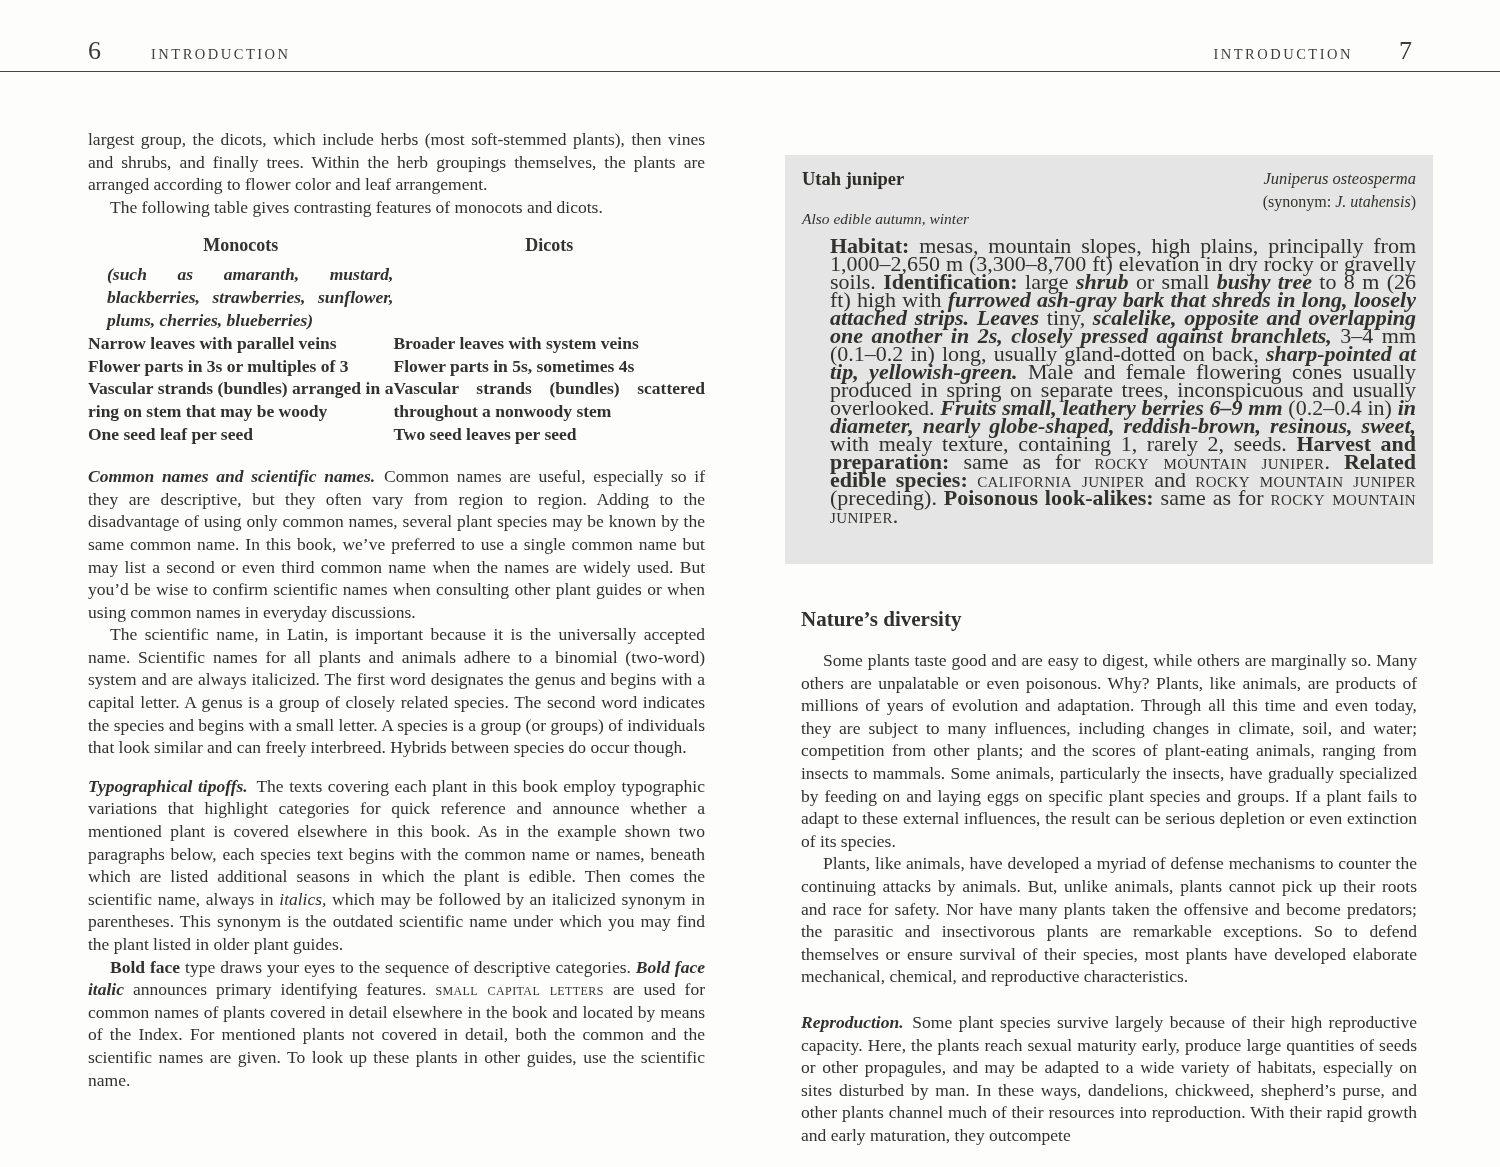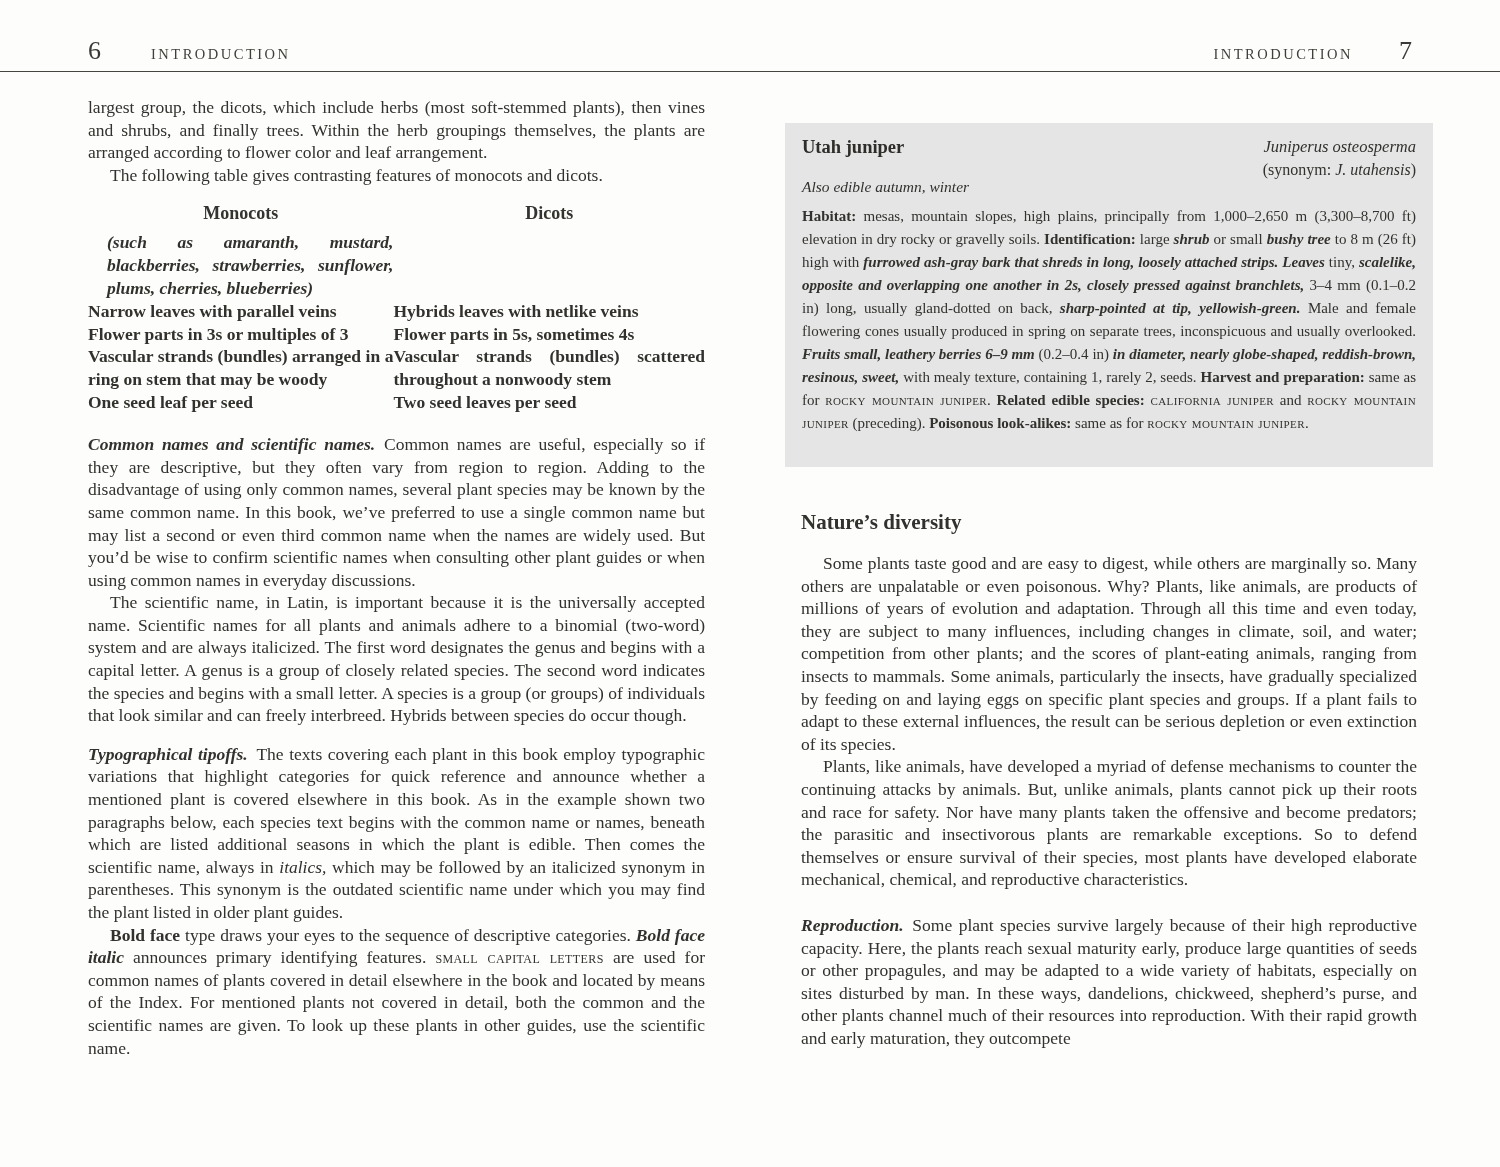"largest group, the dicots, which" .col { top: 96px -> 128px }
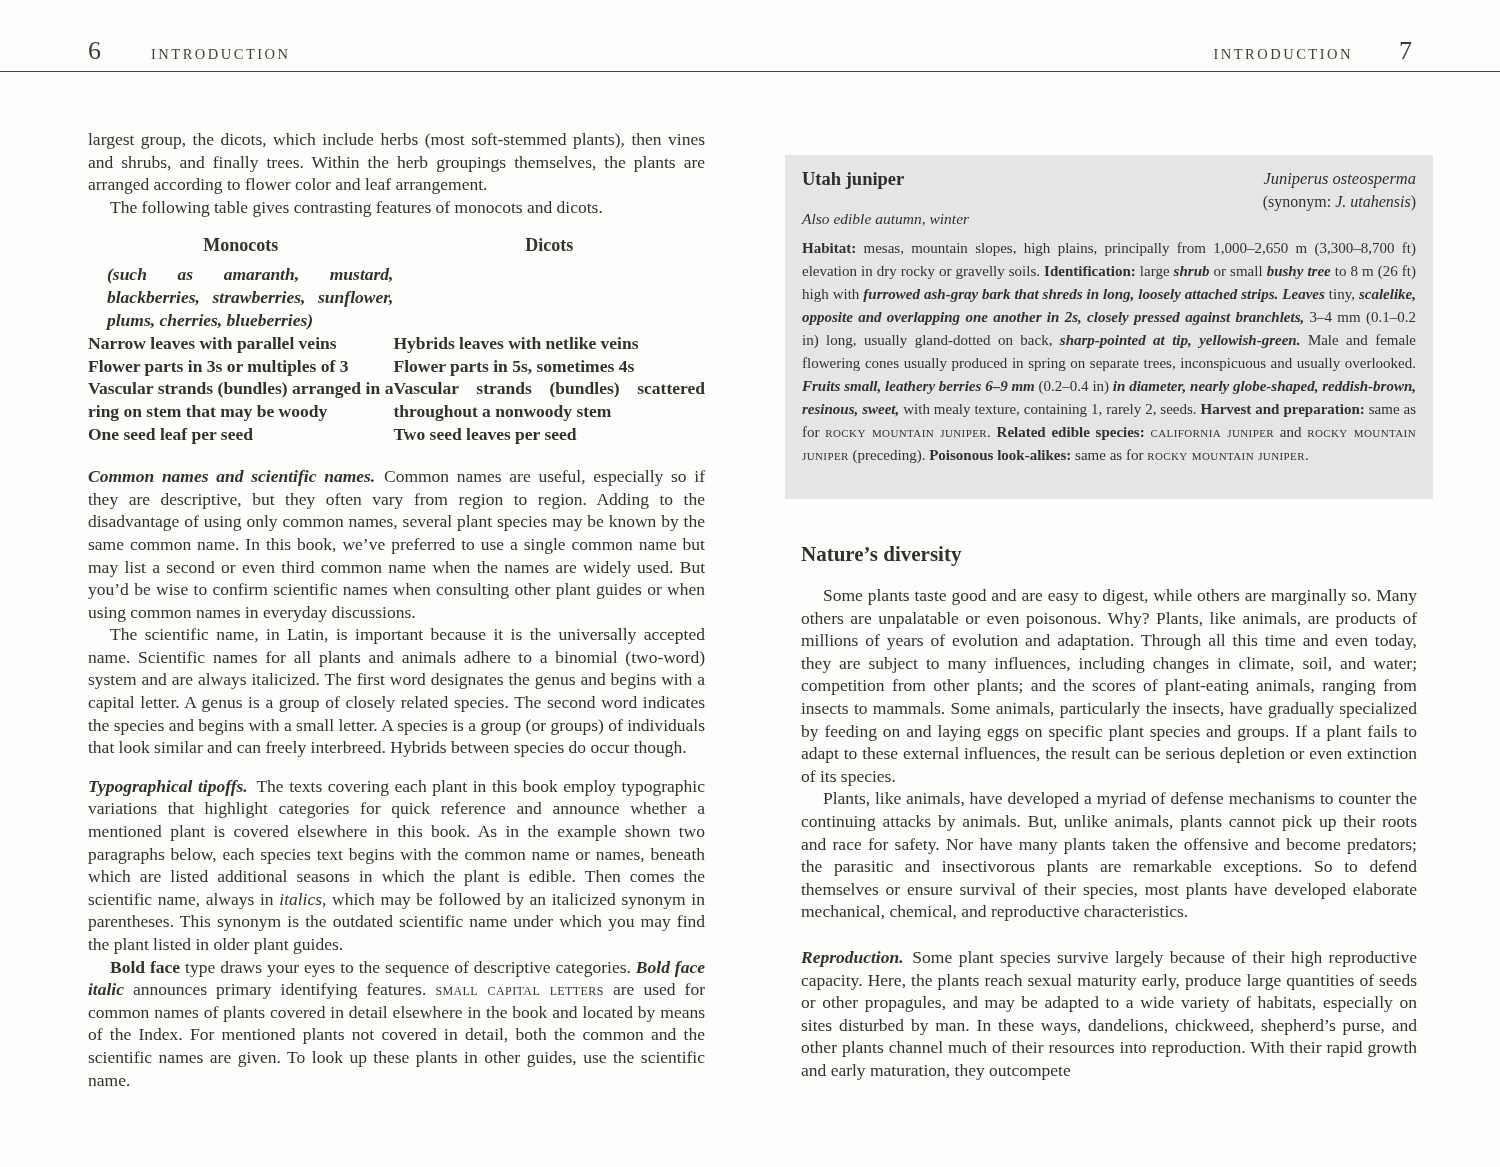"Habitat: mesas, mountain slopes, high" .sb-body { font-size: 15px -> 22px; line-height: 23px -> 18px; margin-left: none -> 28px }
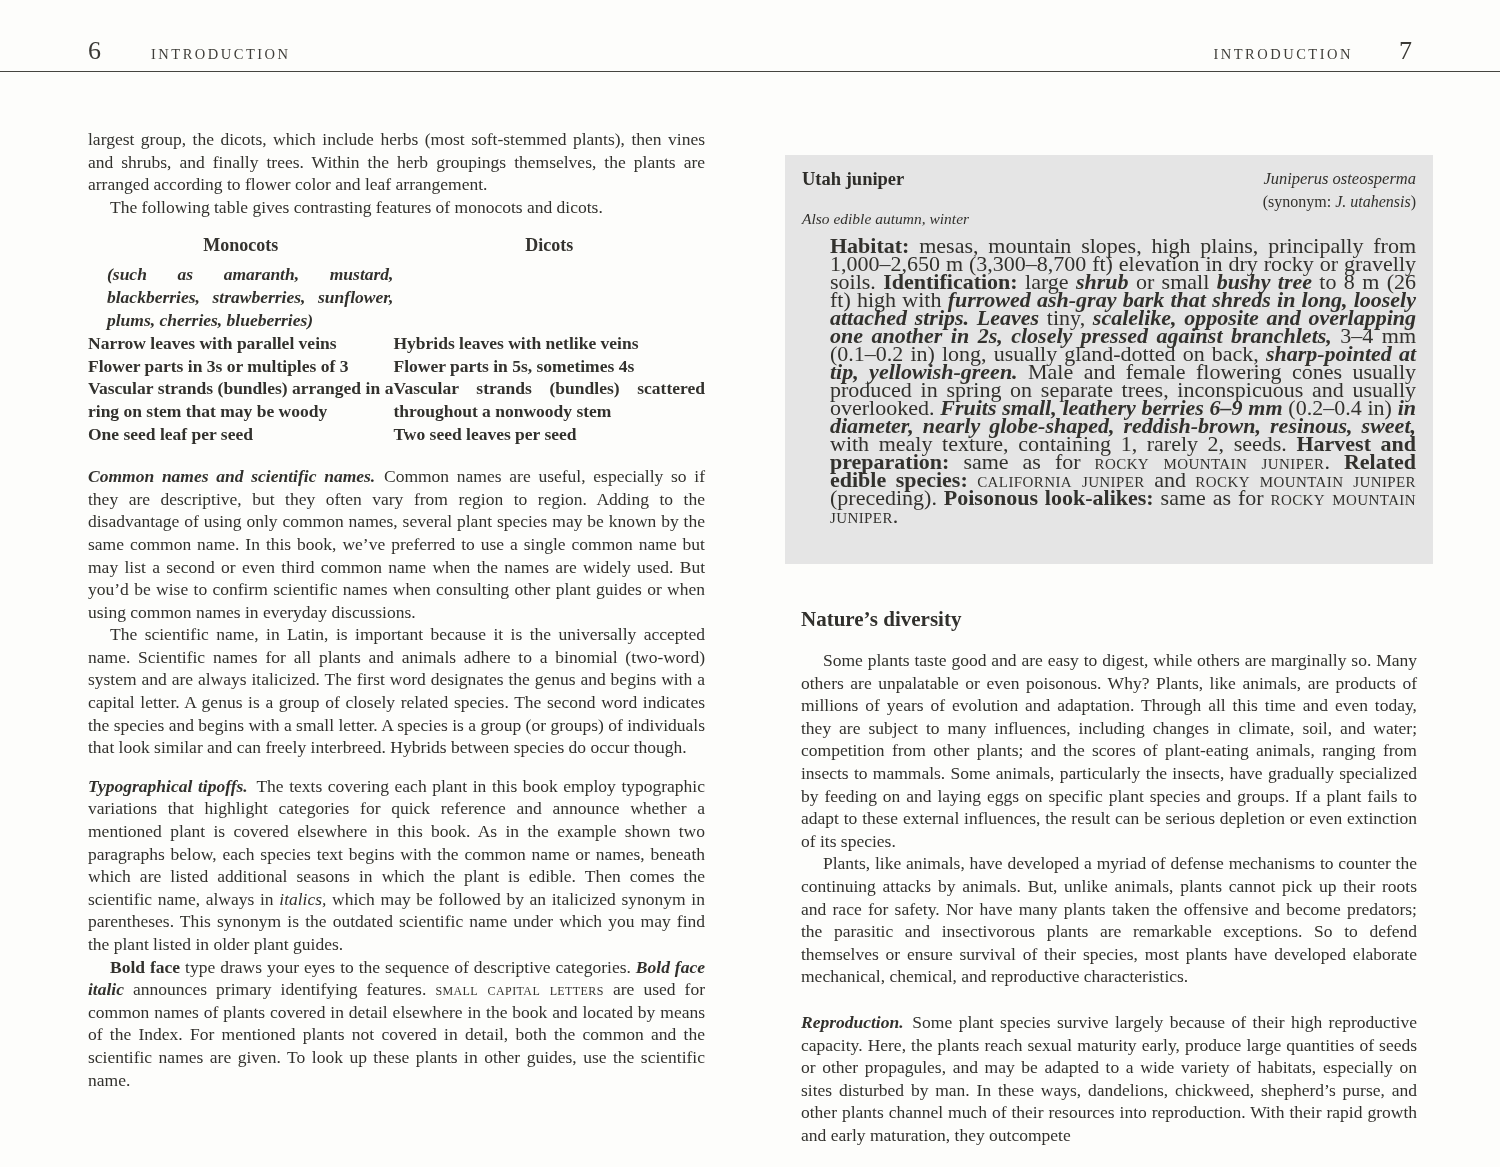"Hybrids leaves with netlike veins" div.t-cell { text: Hybrids leaves with netlike -> Broader leaves with system }
